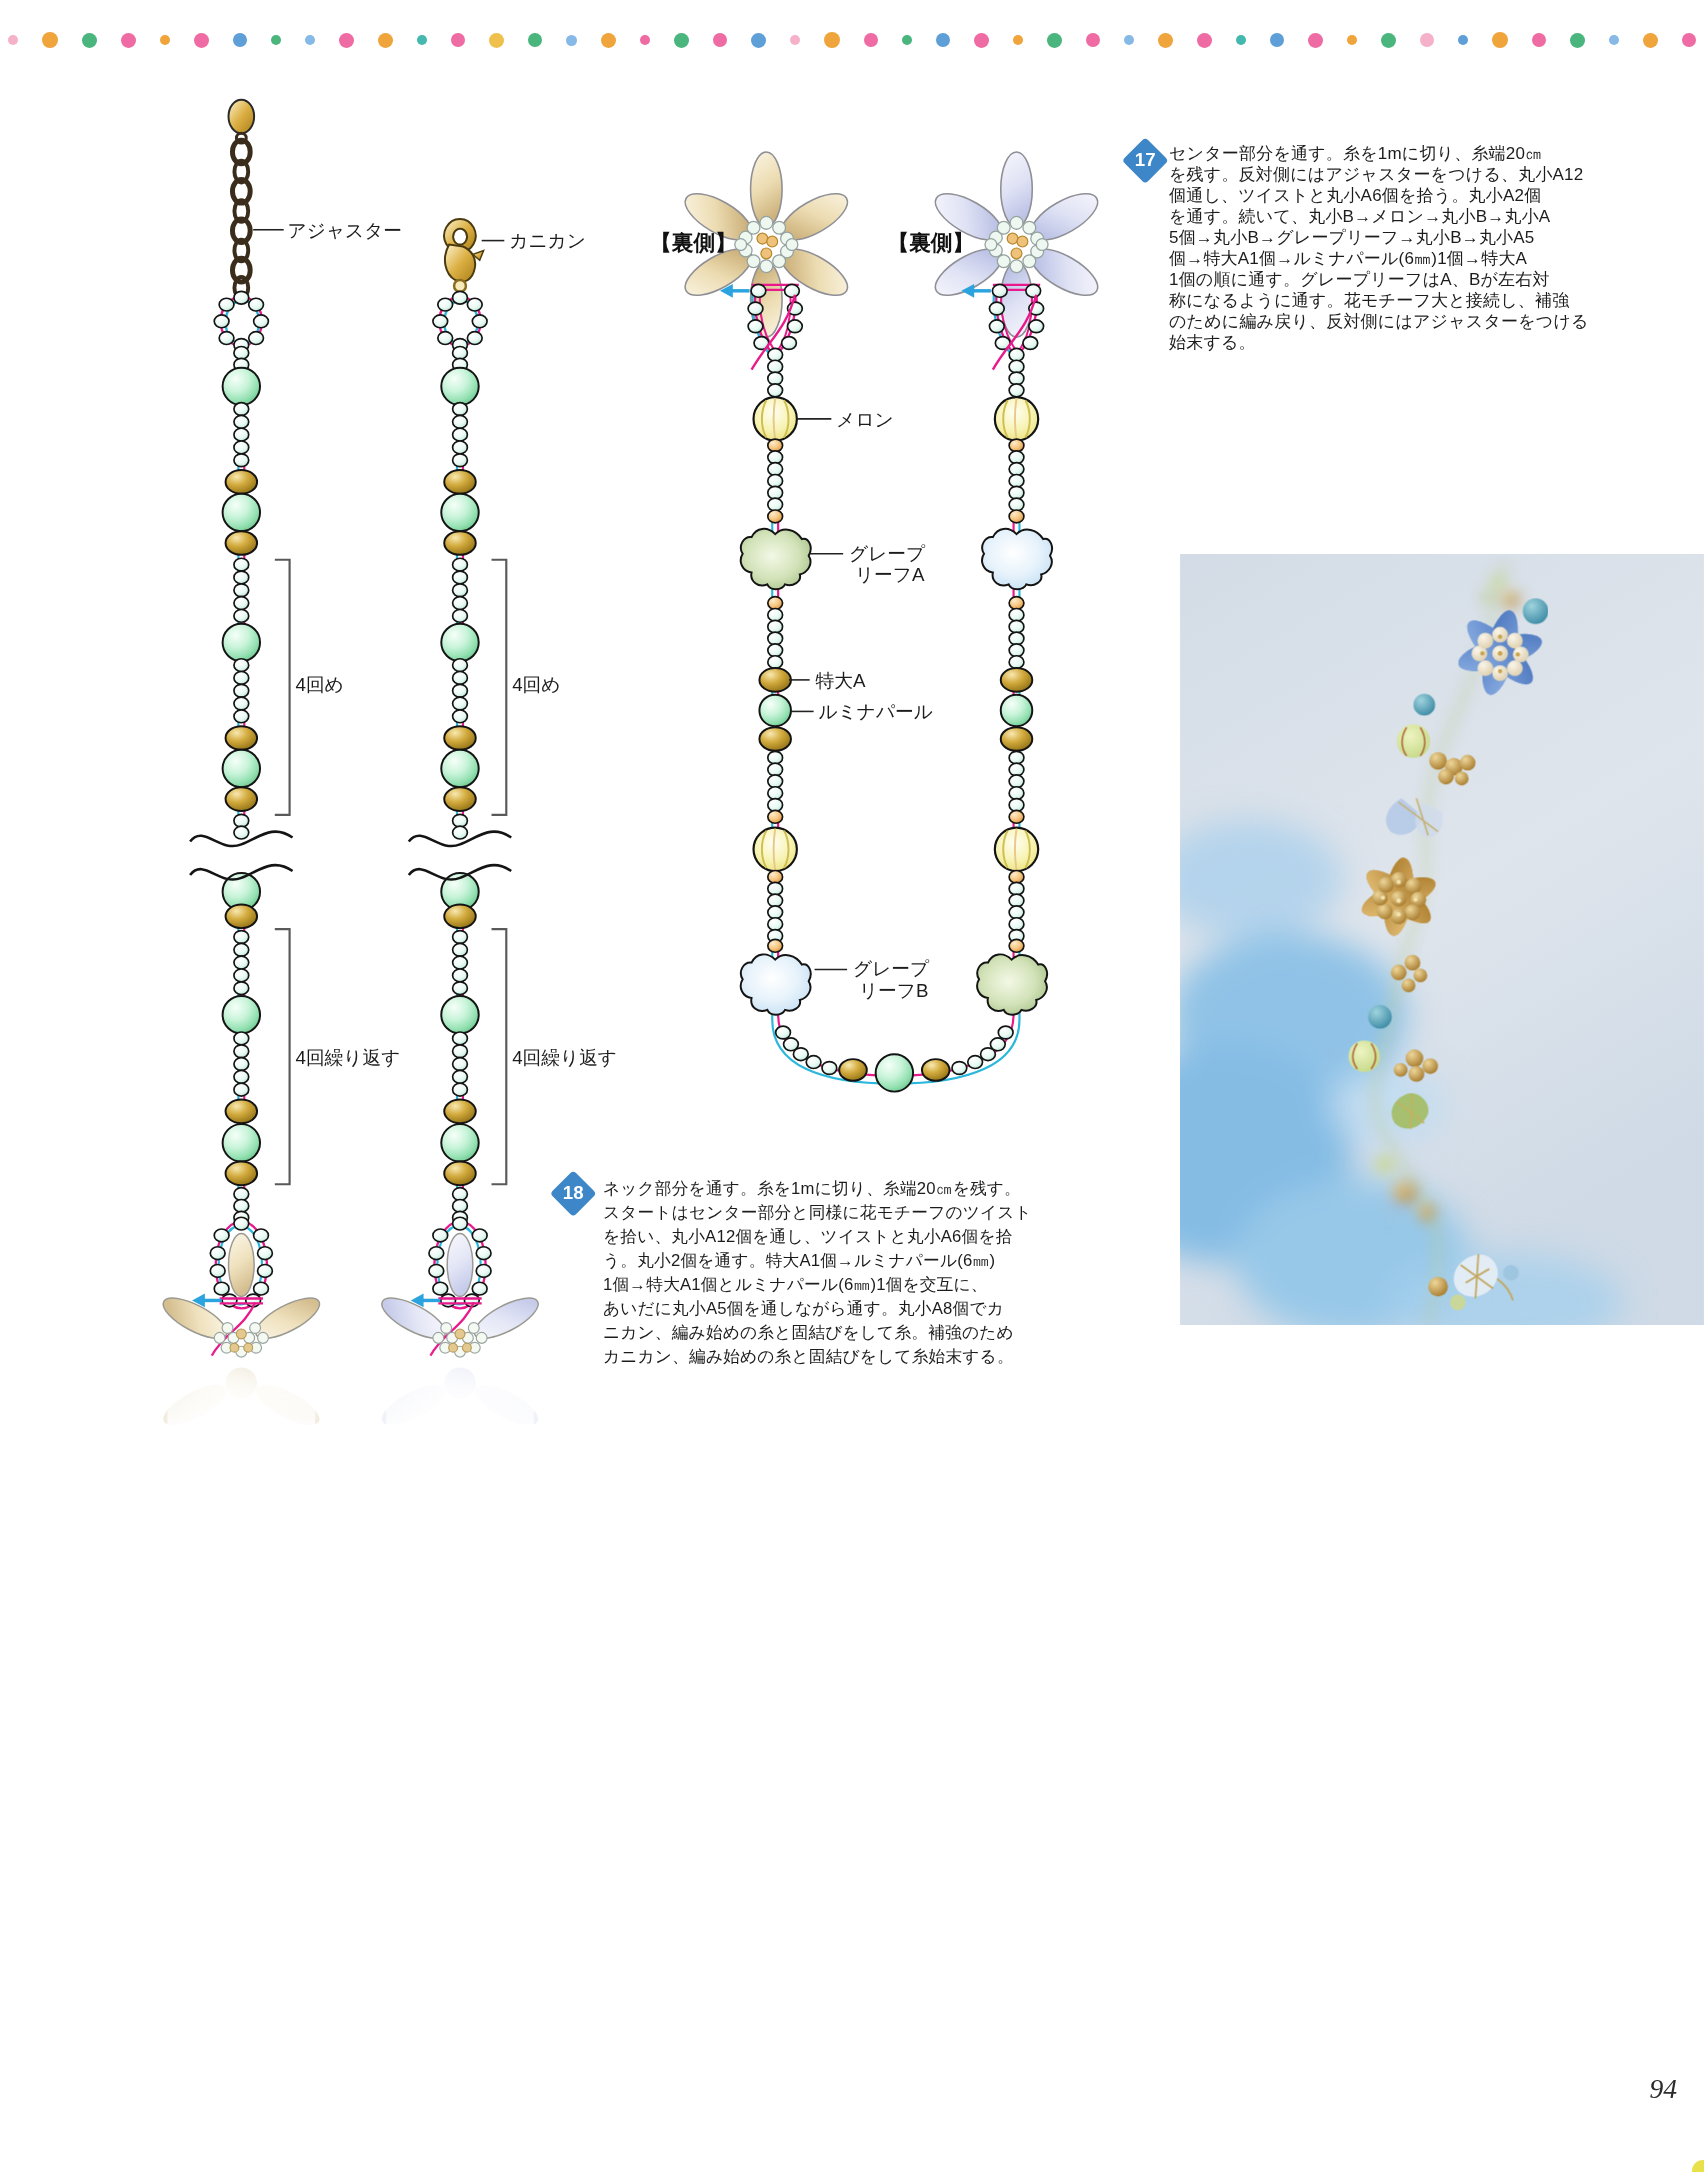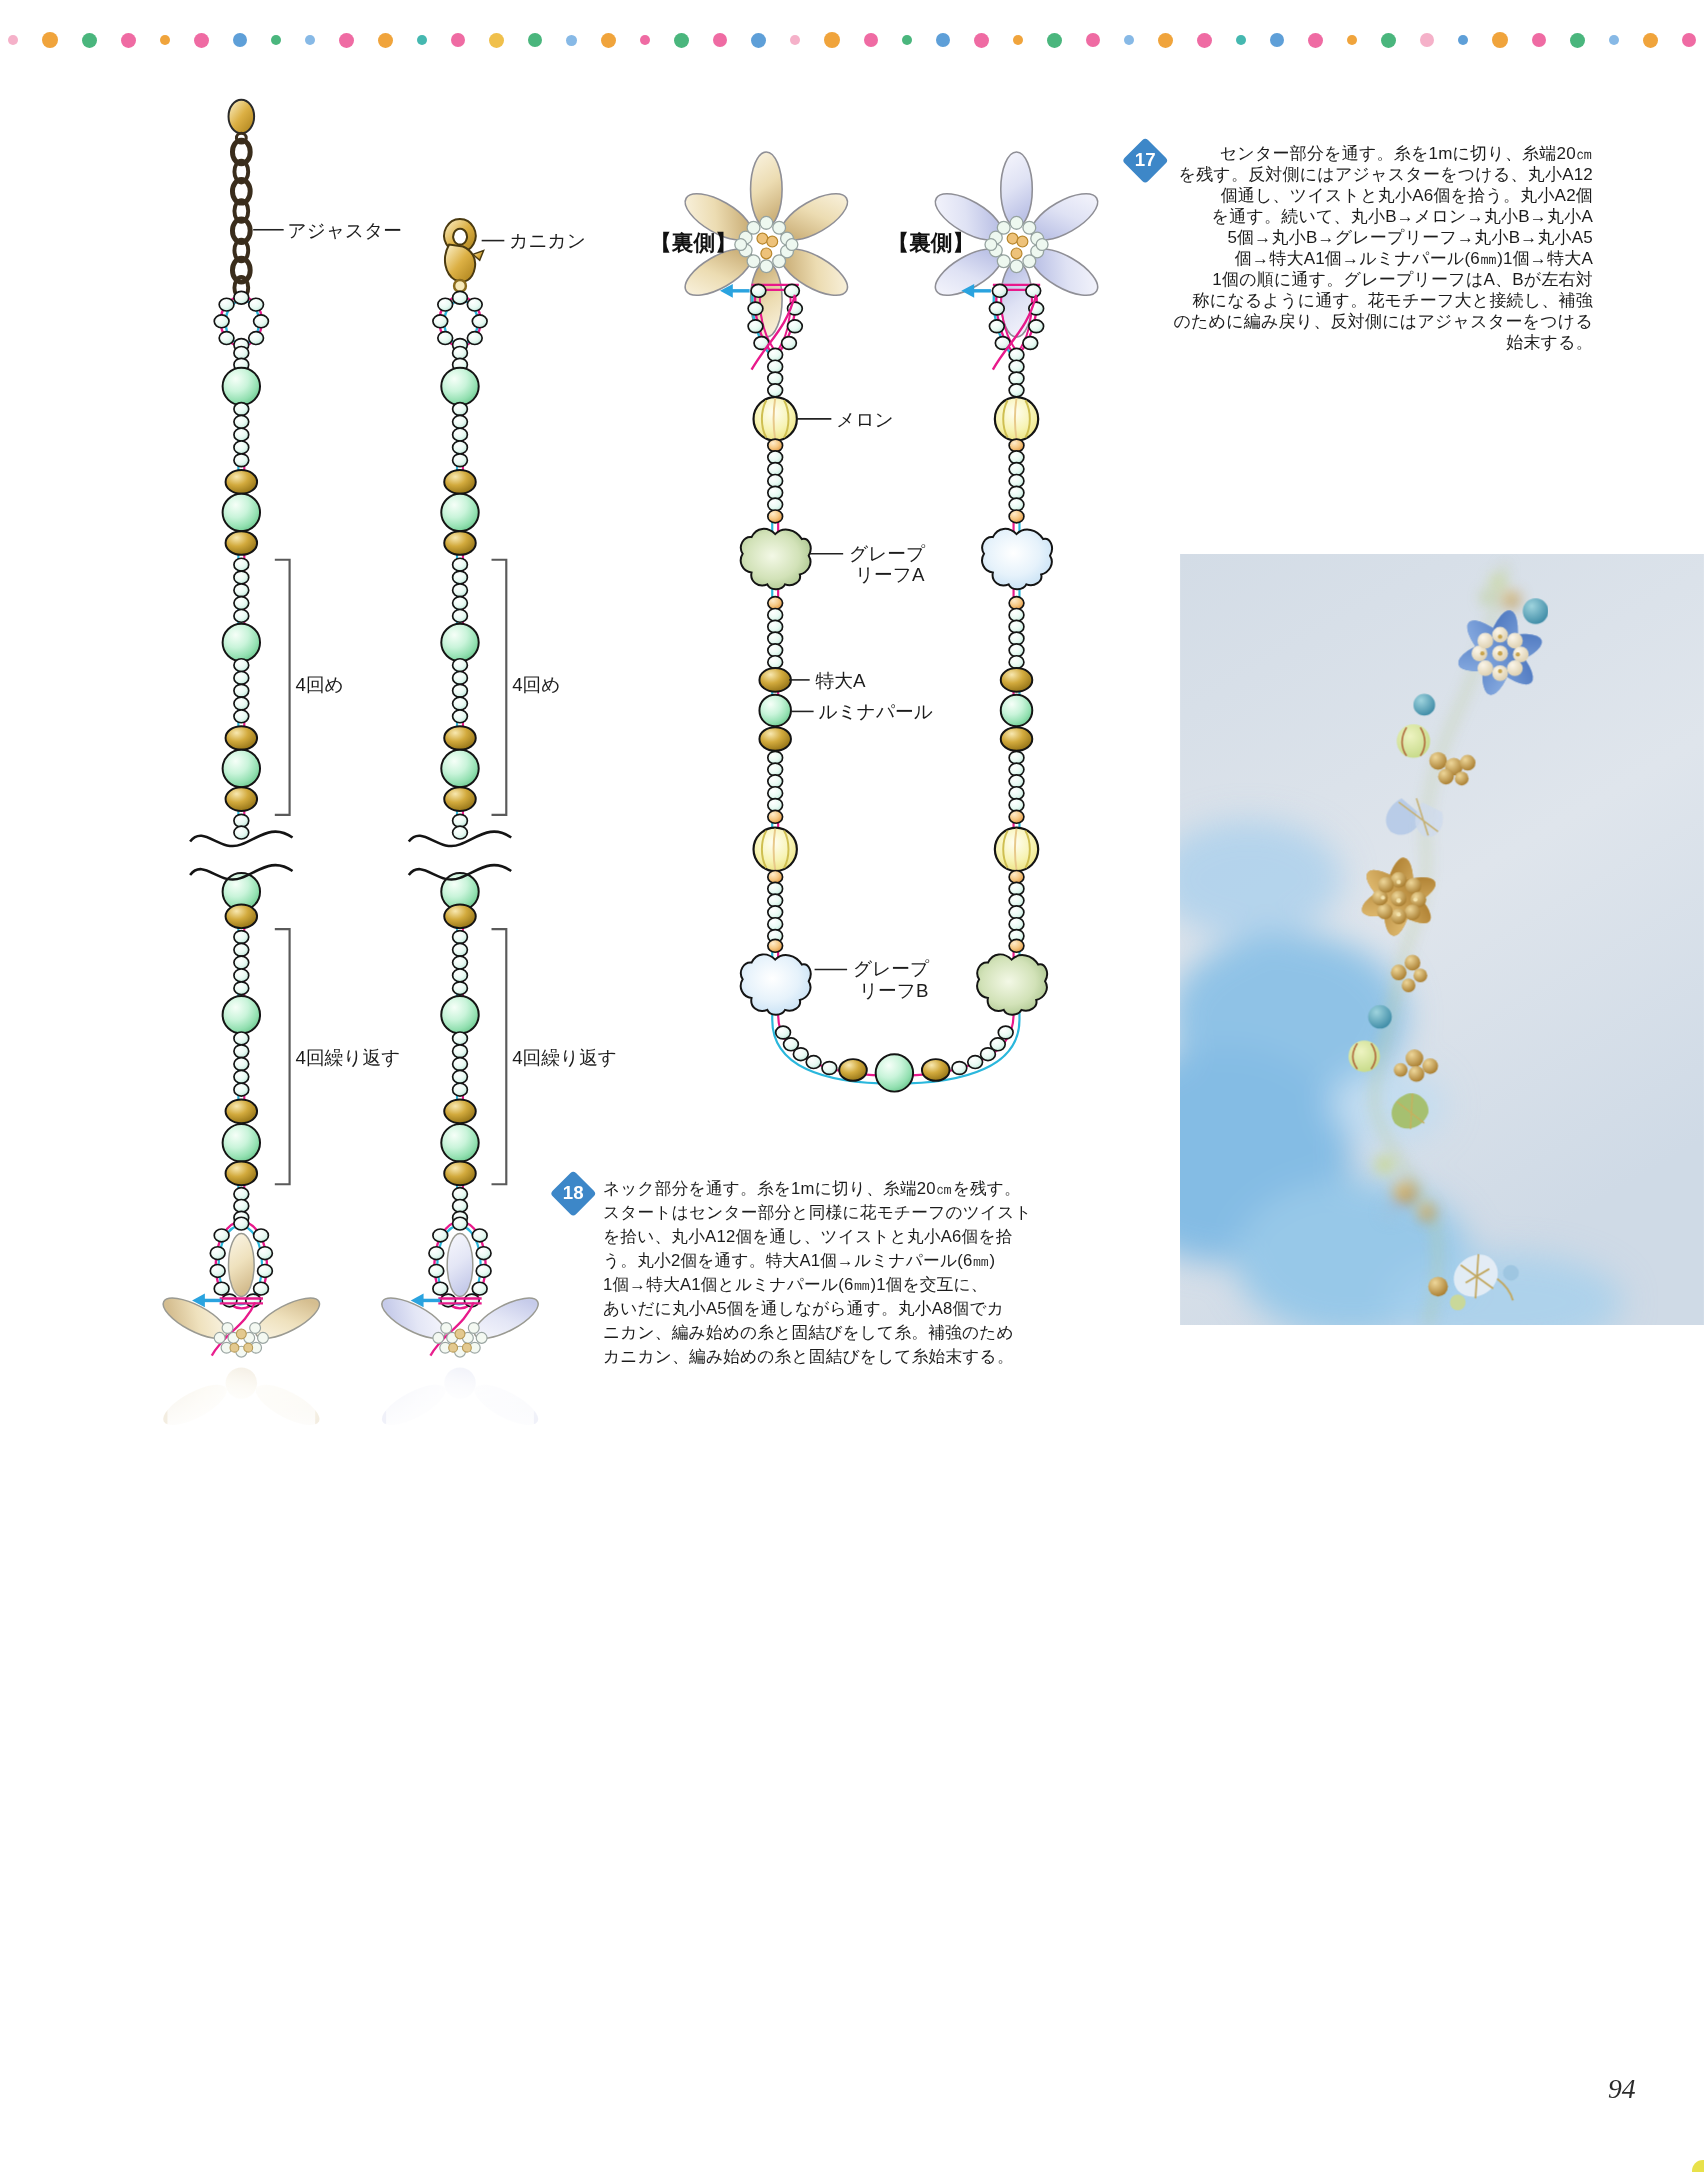"センター部分を通す。糸を1mに切り、糸端20㎝" .step17 .step-lines { left: 31px -> 40px; text-align: right -> none }
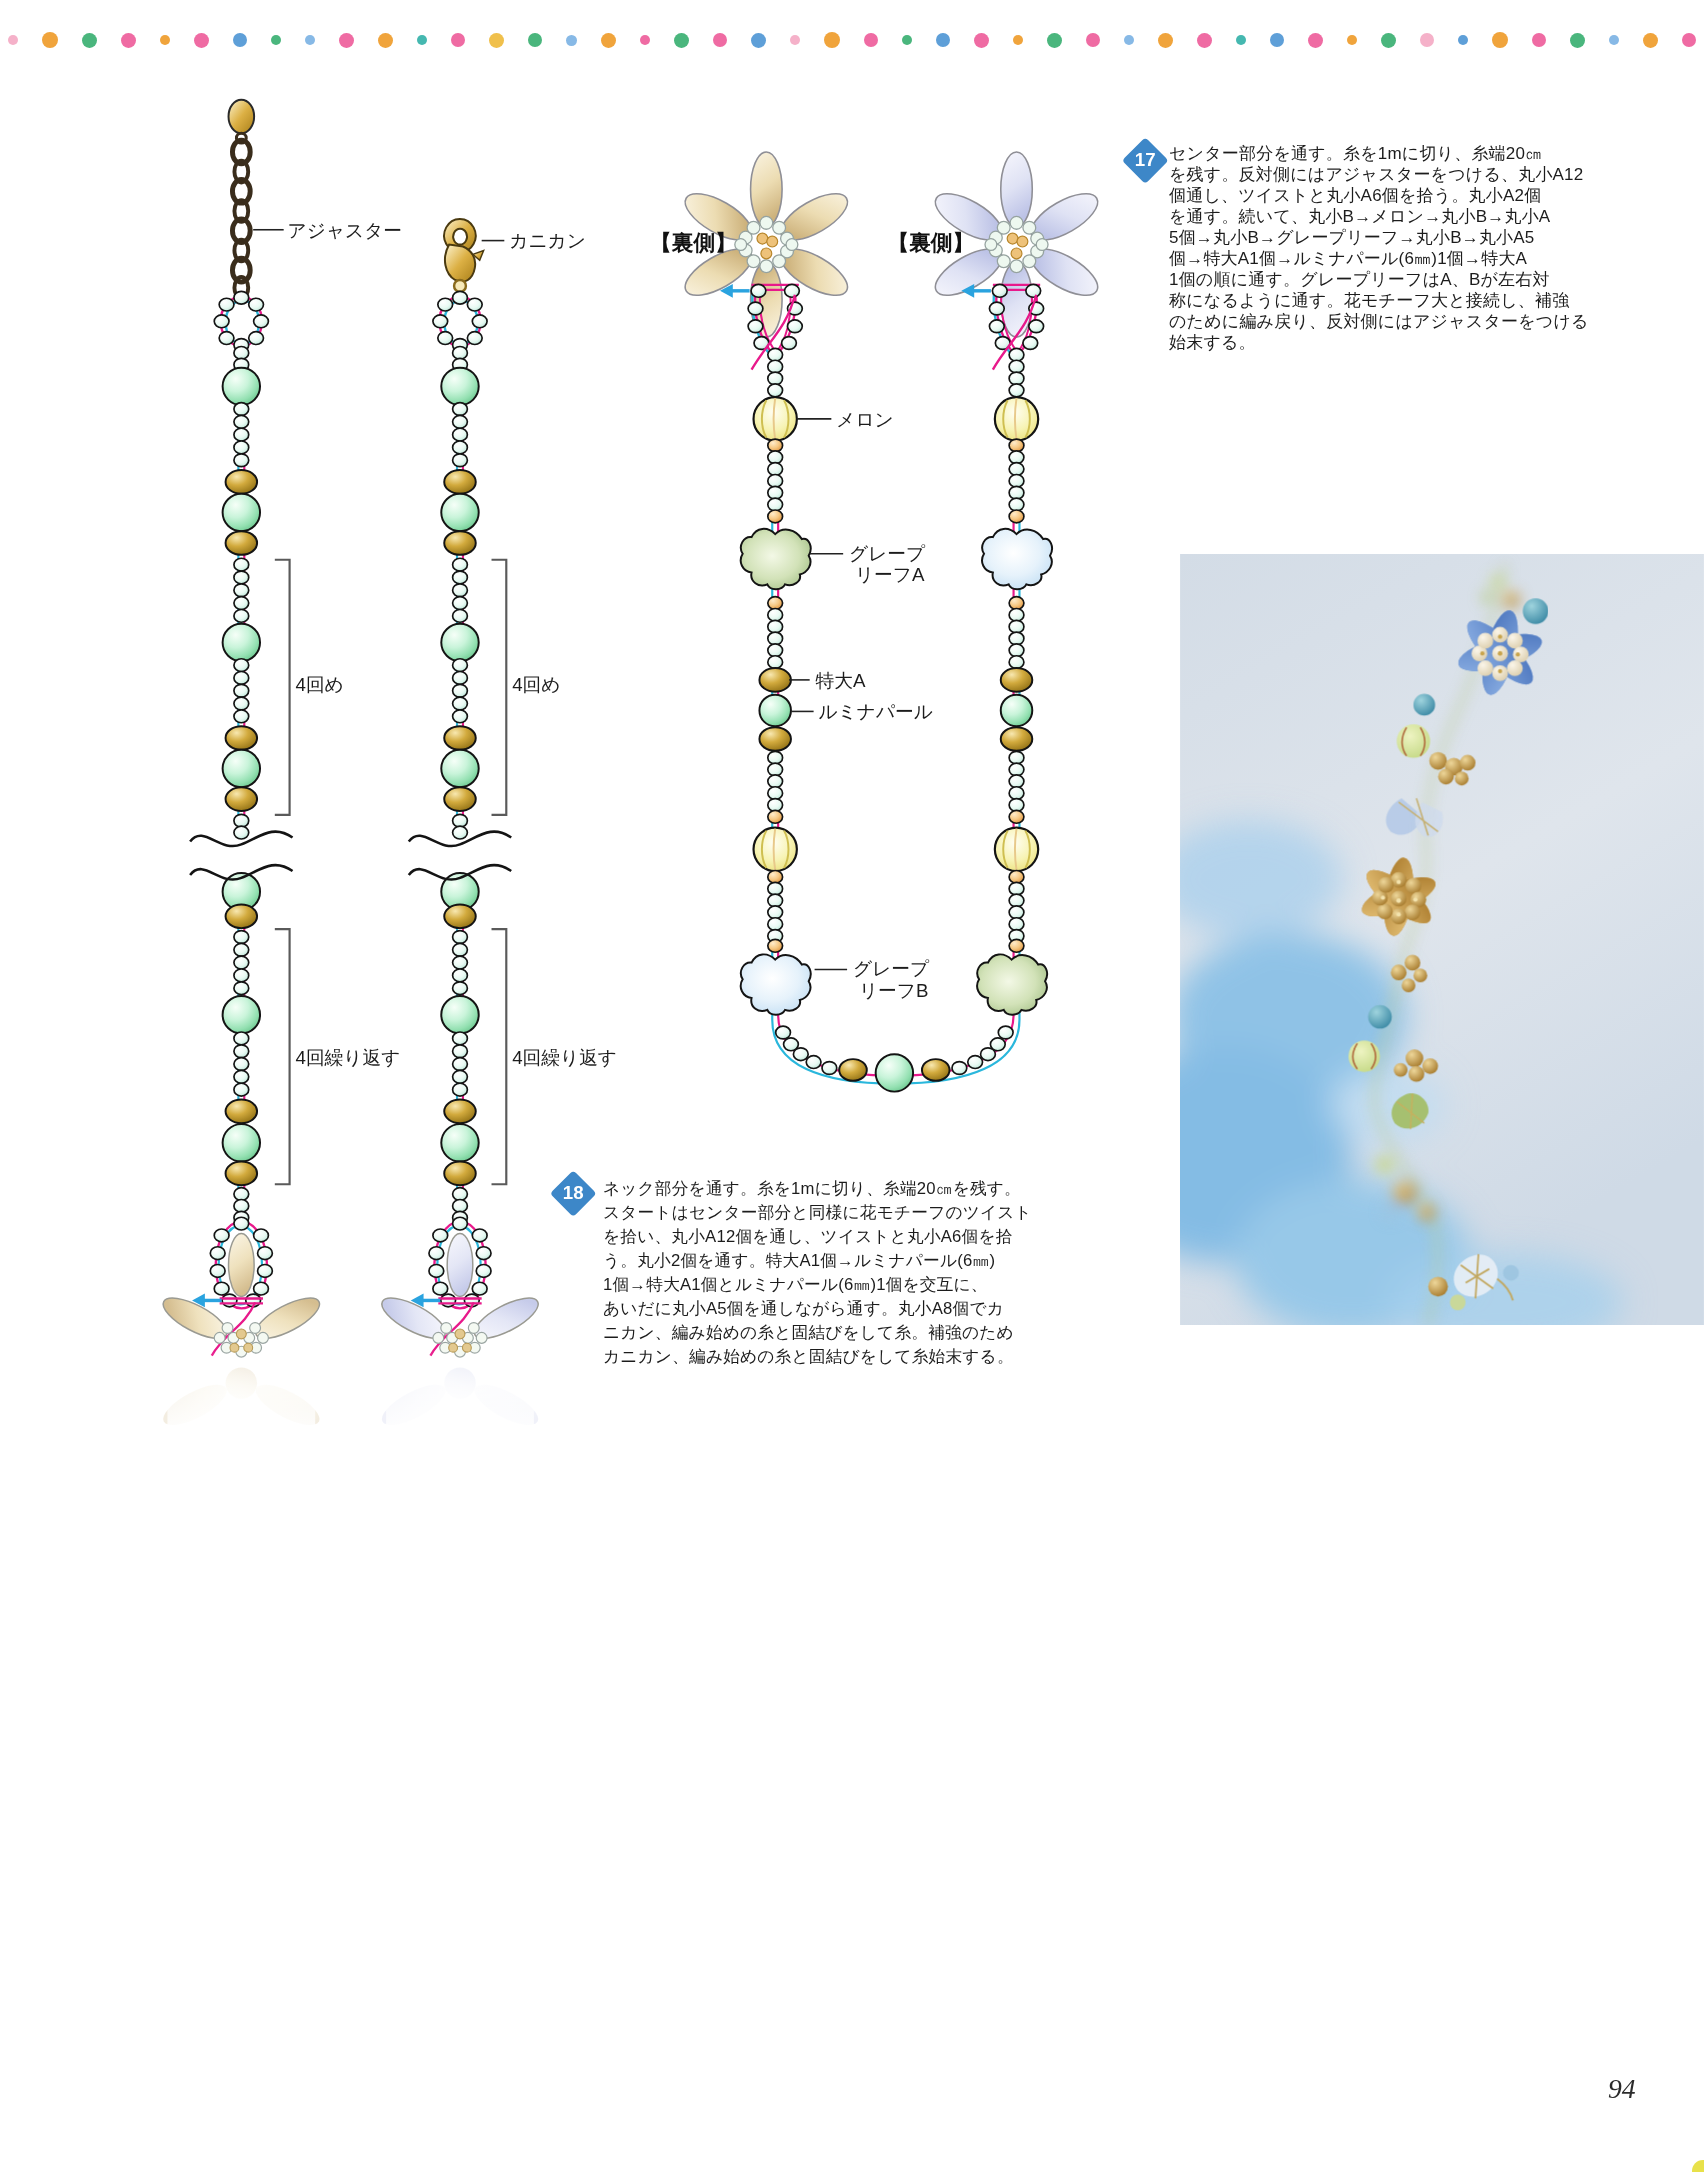"94" .page-number { text-align: left -> right }
